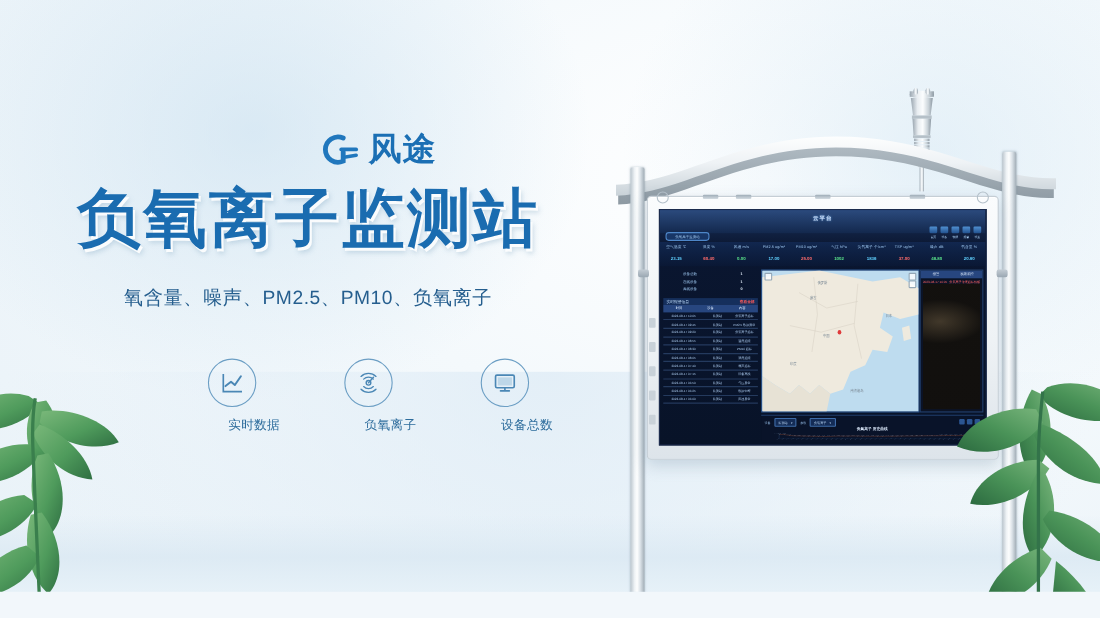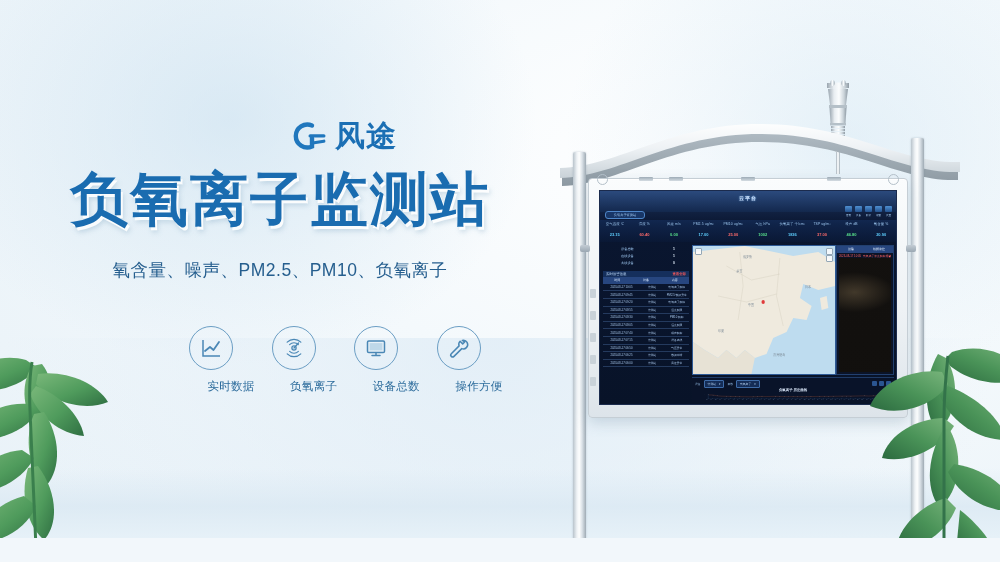"操作方便" div.feat { html: <div> <span> <svg> <path></path> </svg> </span> <span>操作方便</span> </div> -> none }
